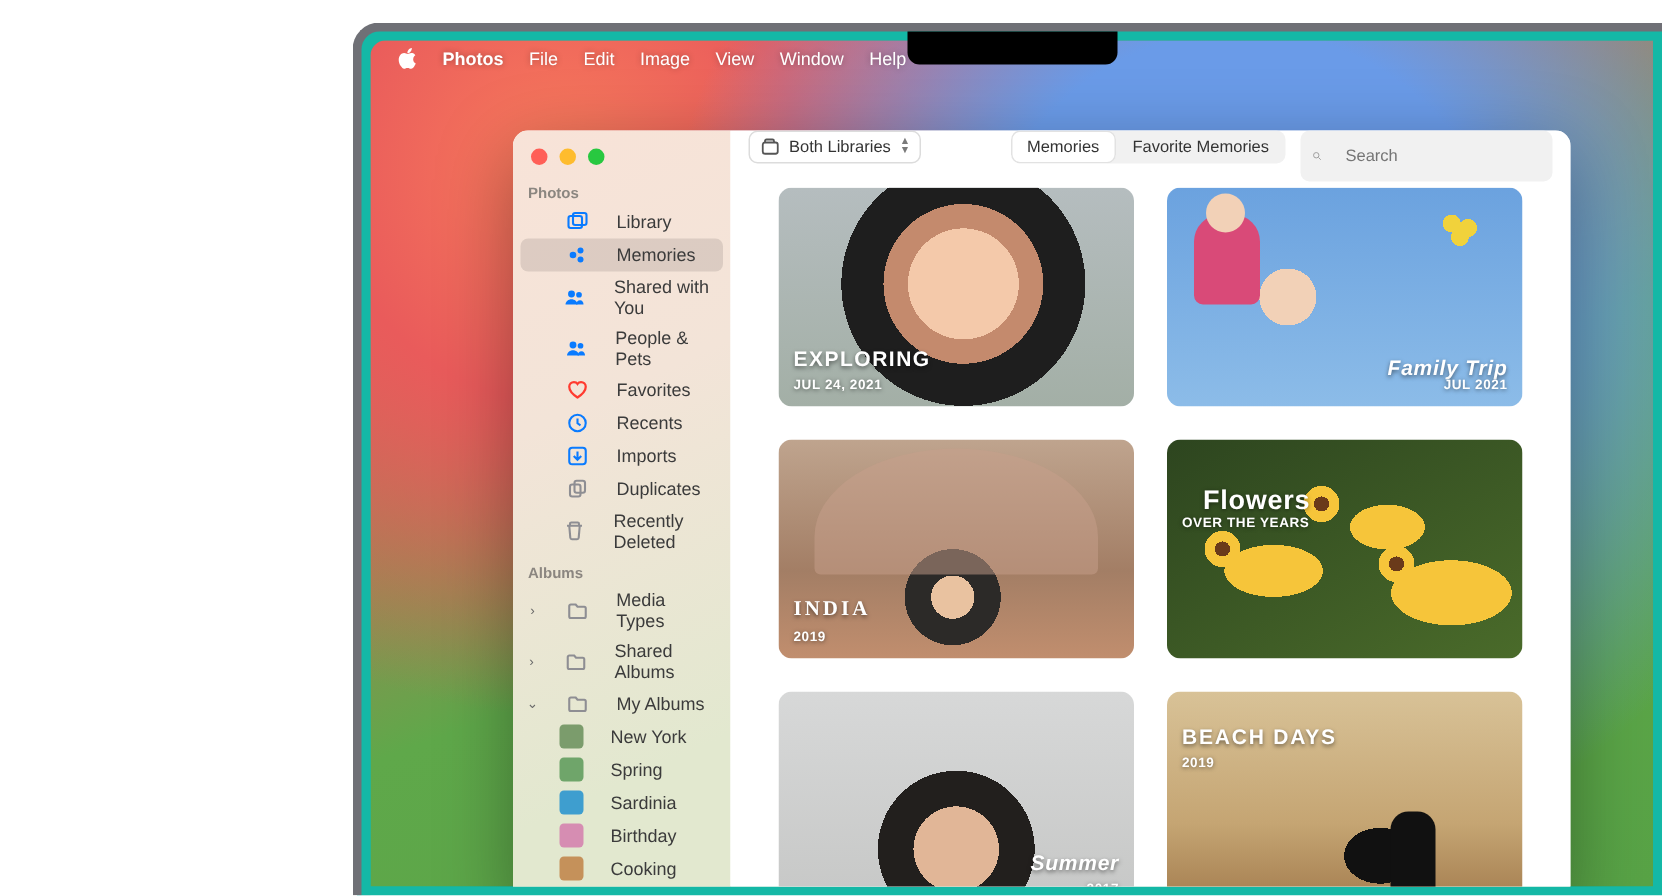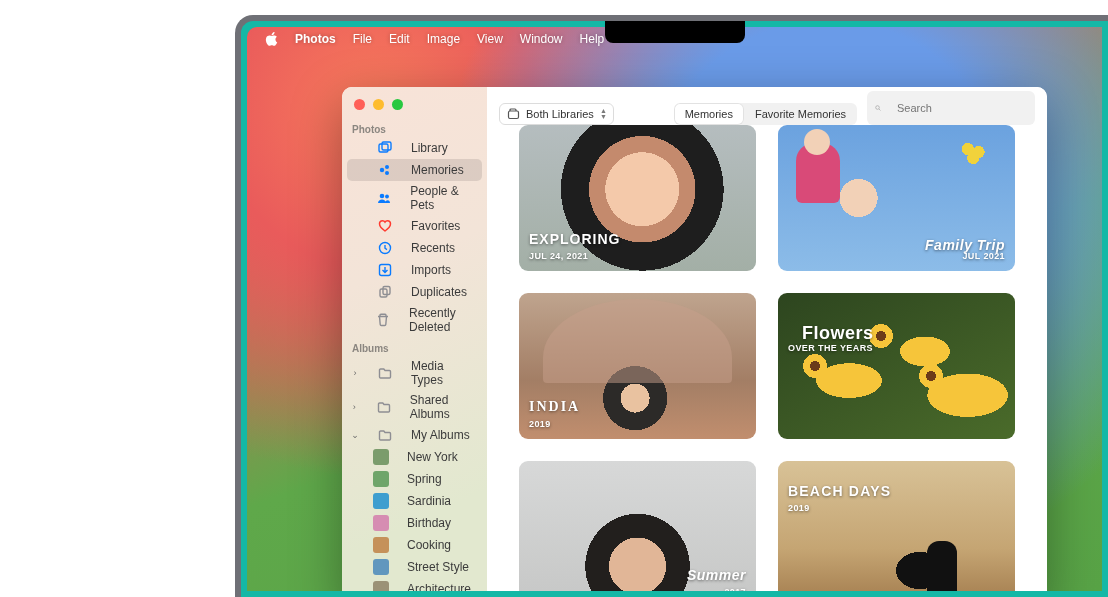"Both Libraries" .toolbar { align-items: flex-end -> flex-start }
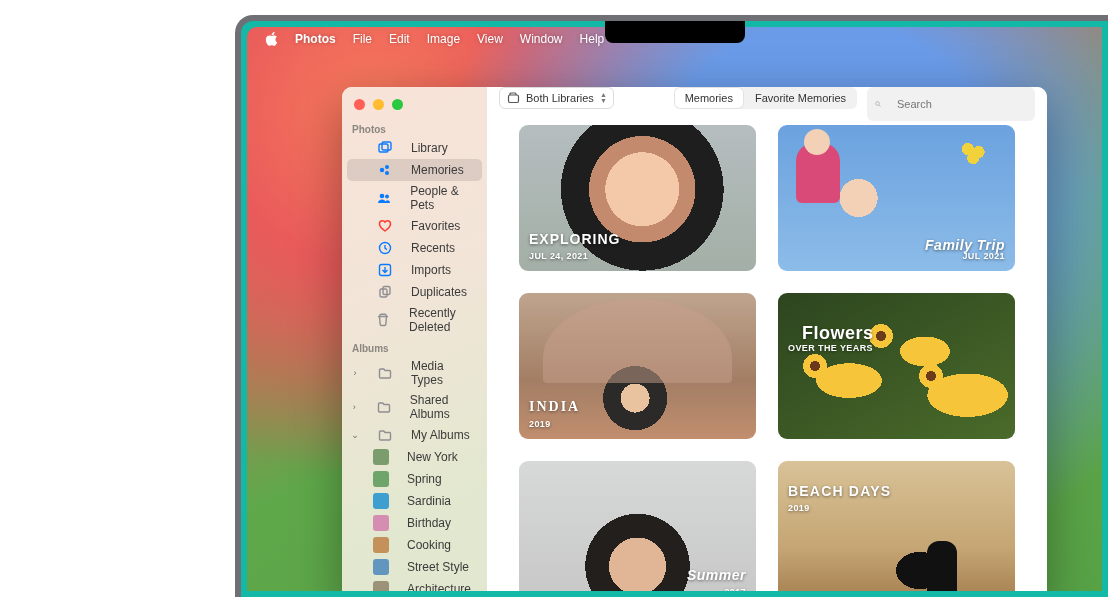"Shared with You" div.sitem { html: none -> <div> <span></span> <span> <svg> <circle></circle> <circle></circle> <path></path> <path></path> </svg> </span> <span>Shared with You</span> </div> }
